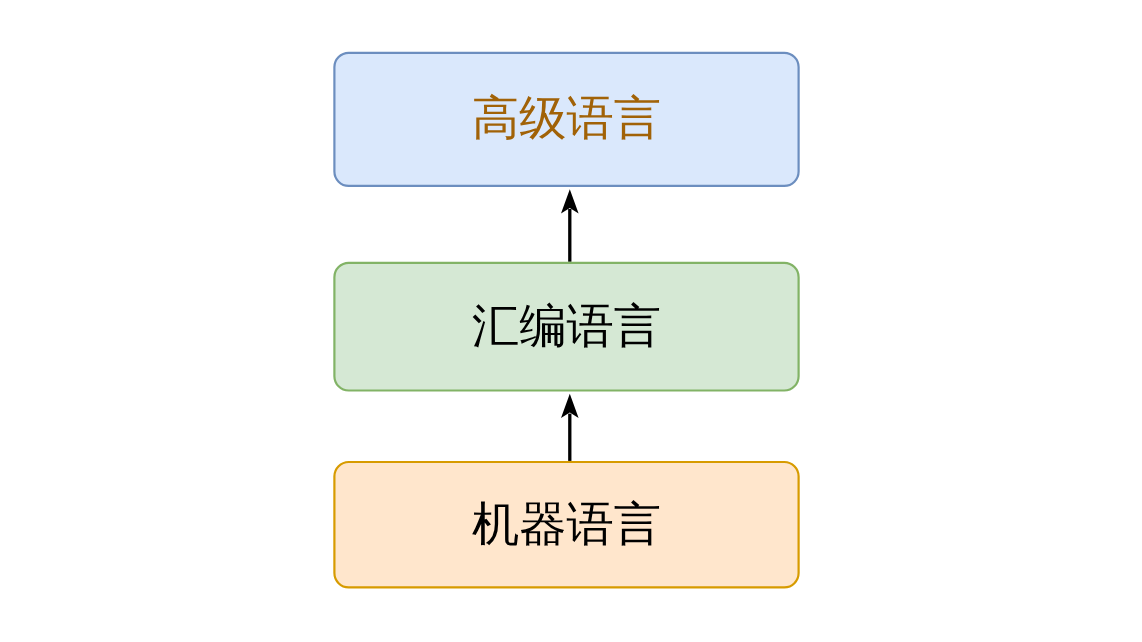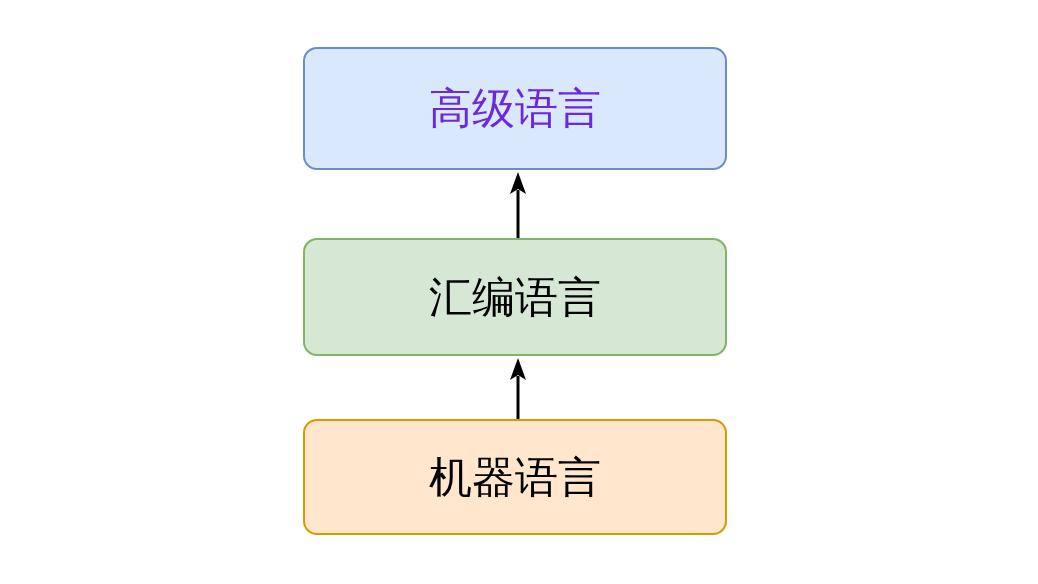"高级语言" span.node-label { color: #6d28d9 -> #a16207 }
